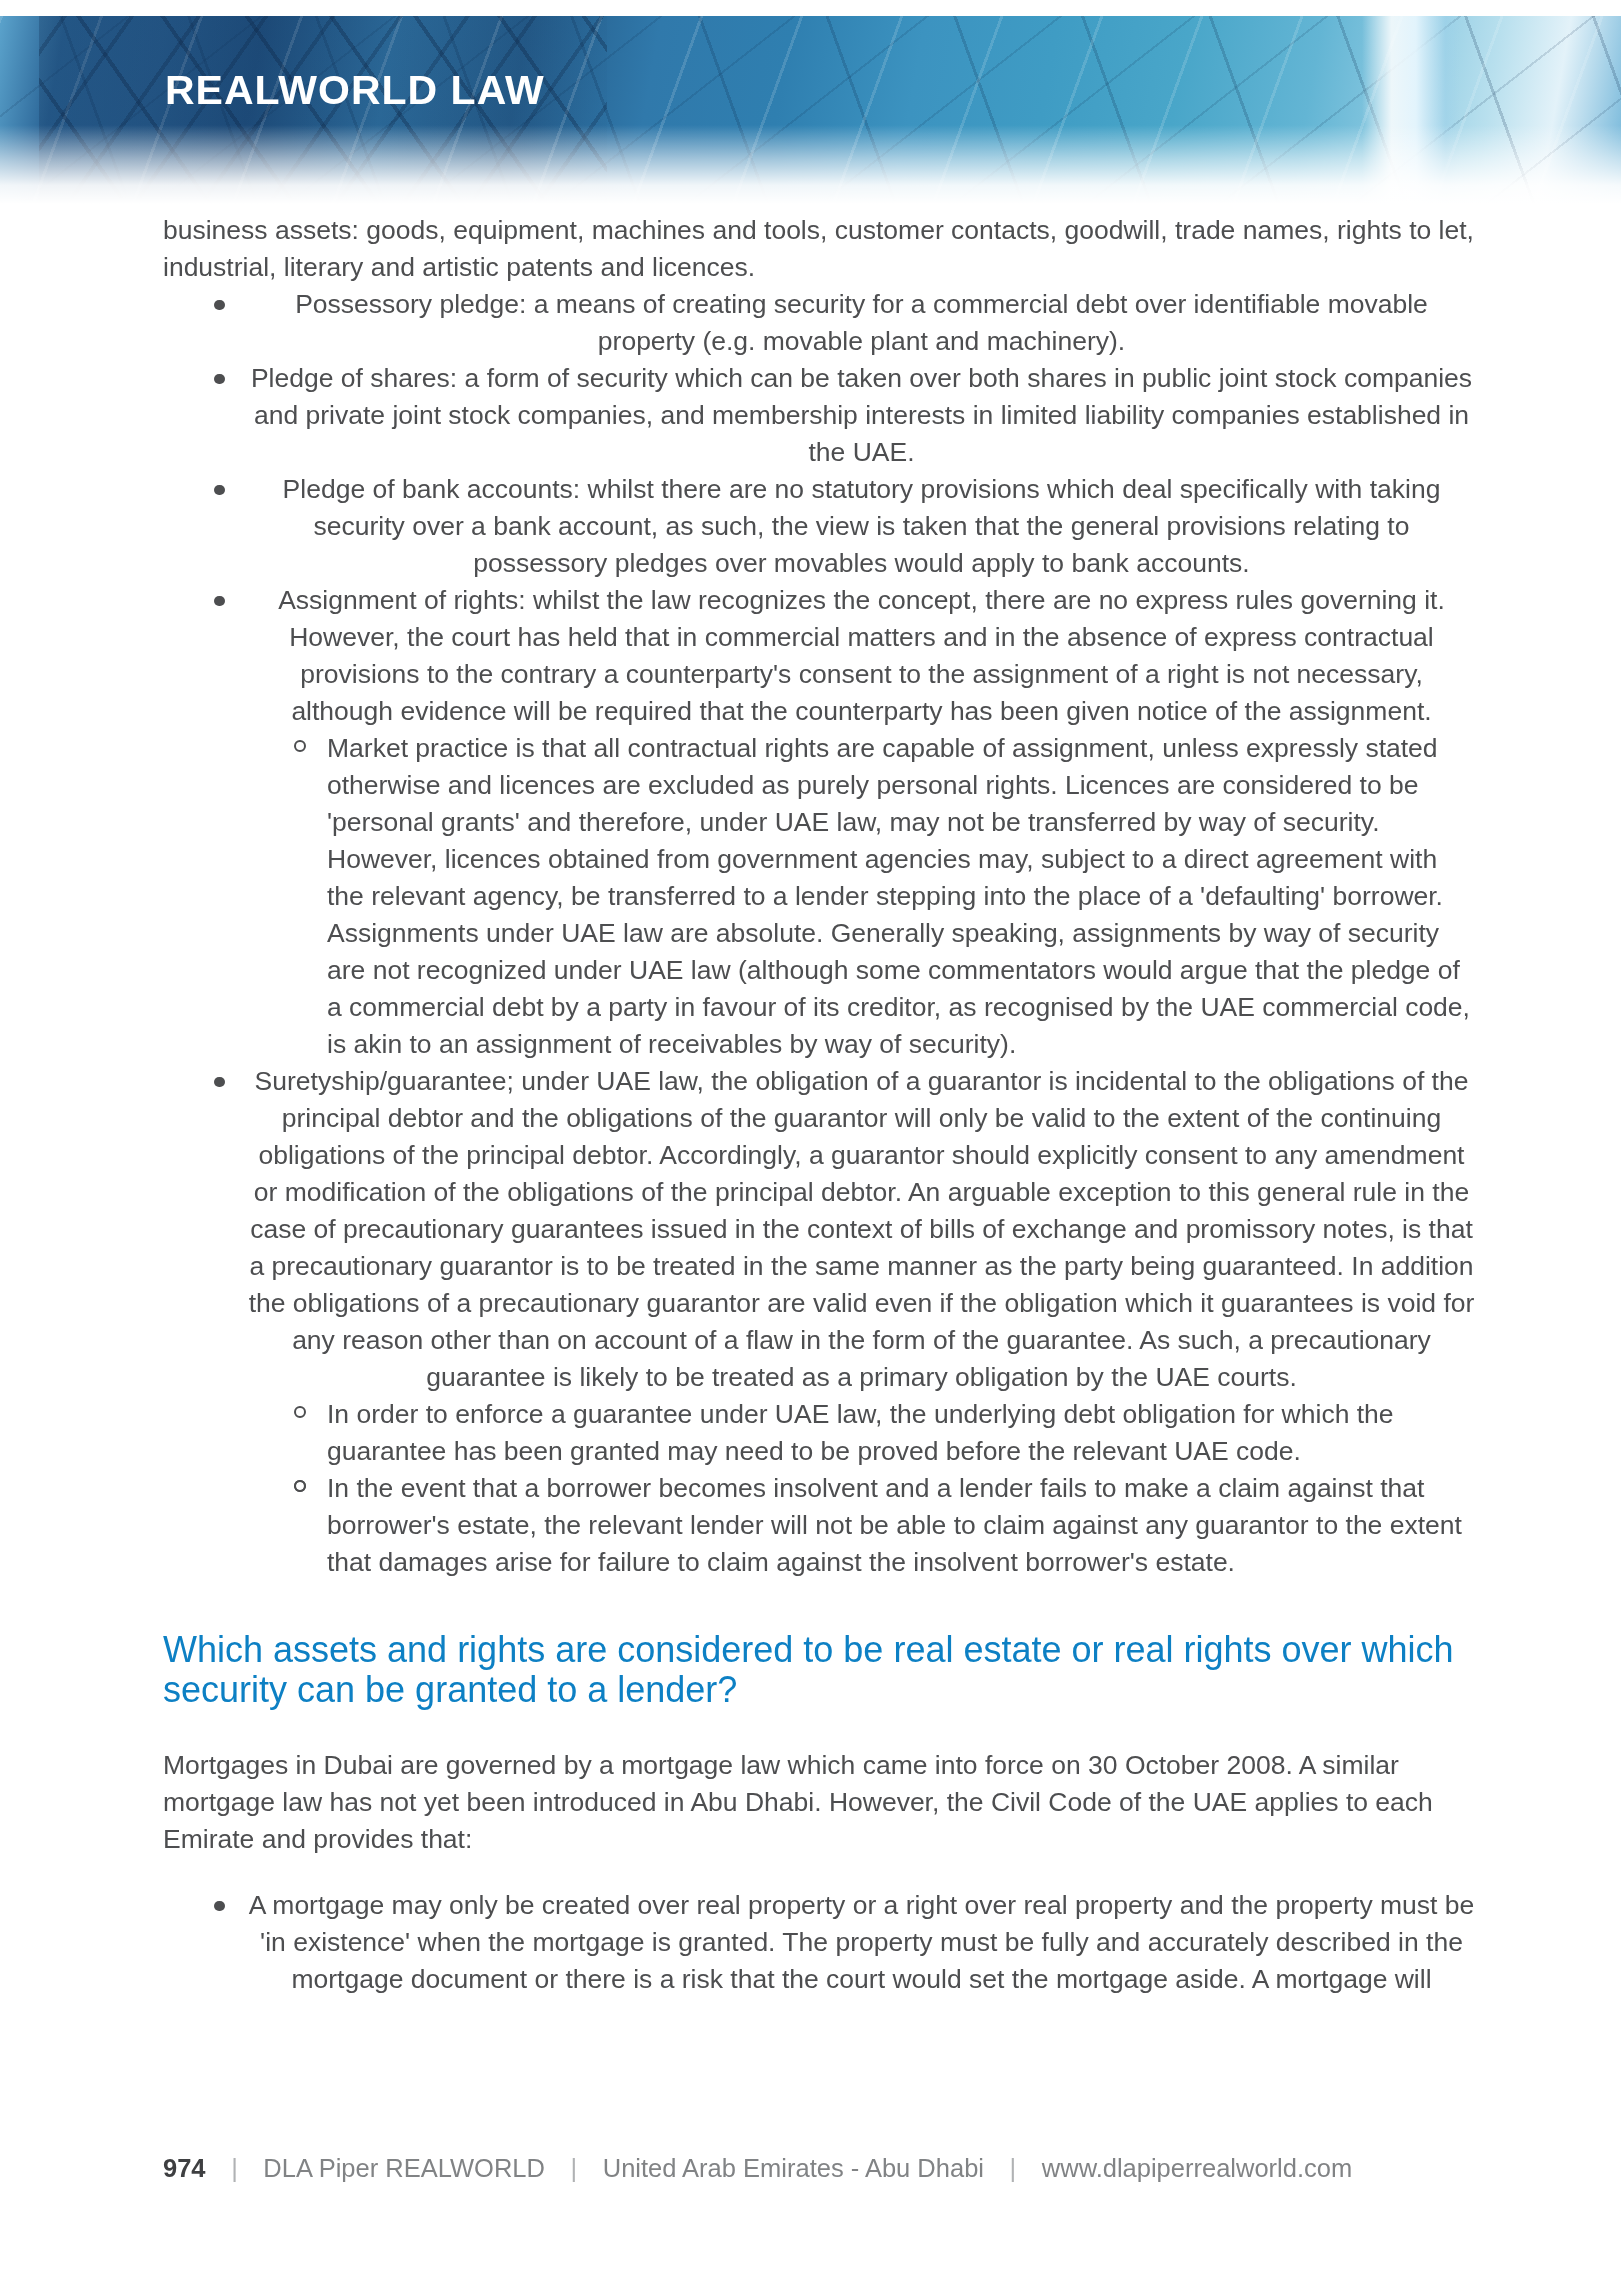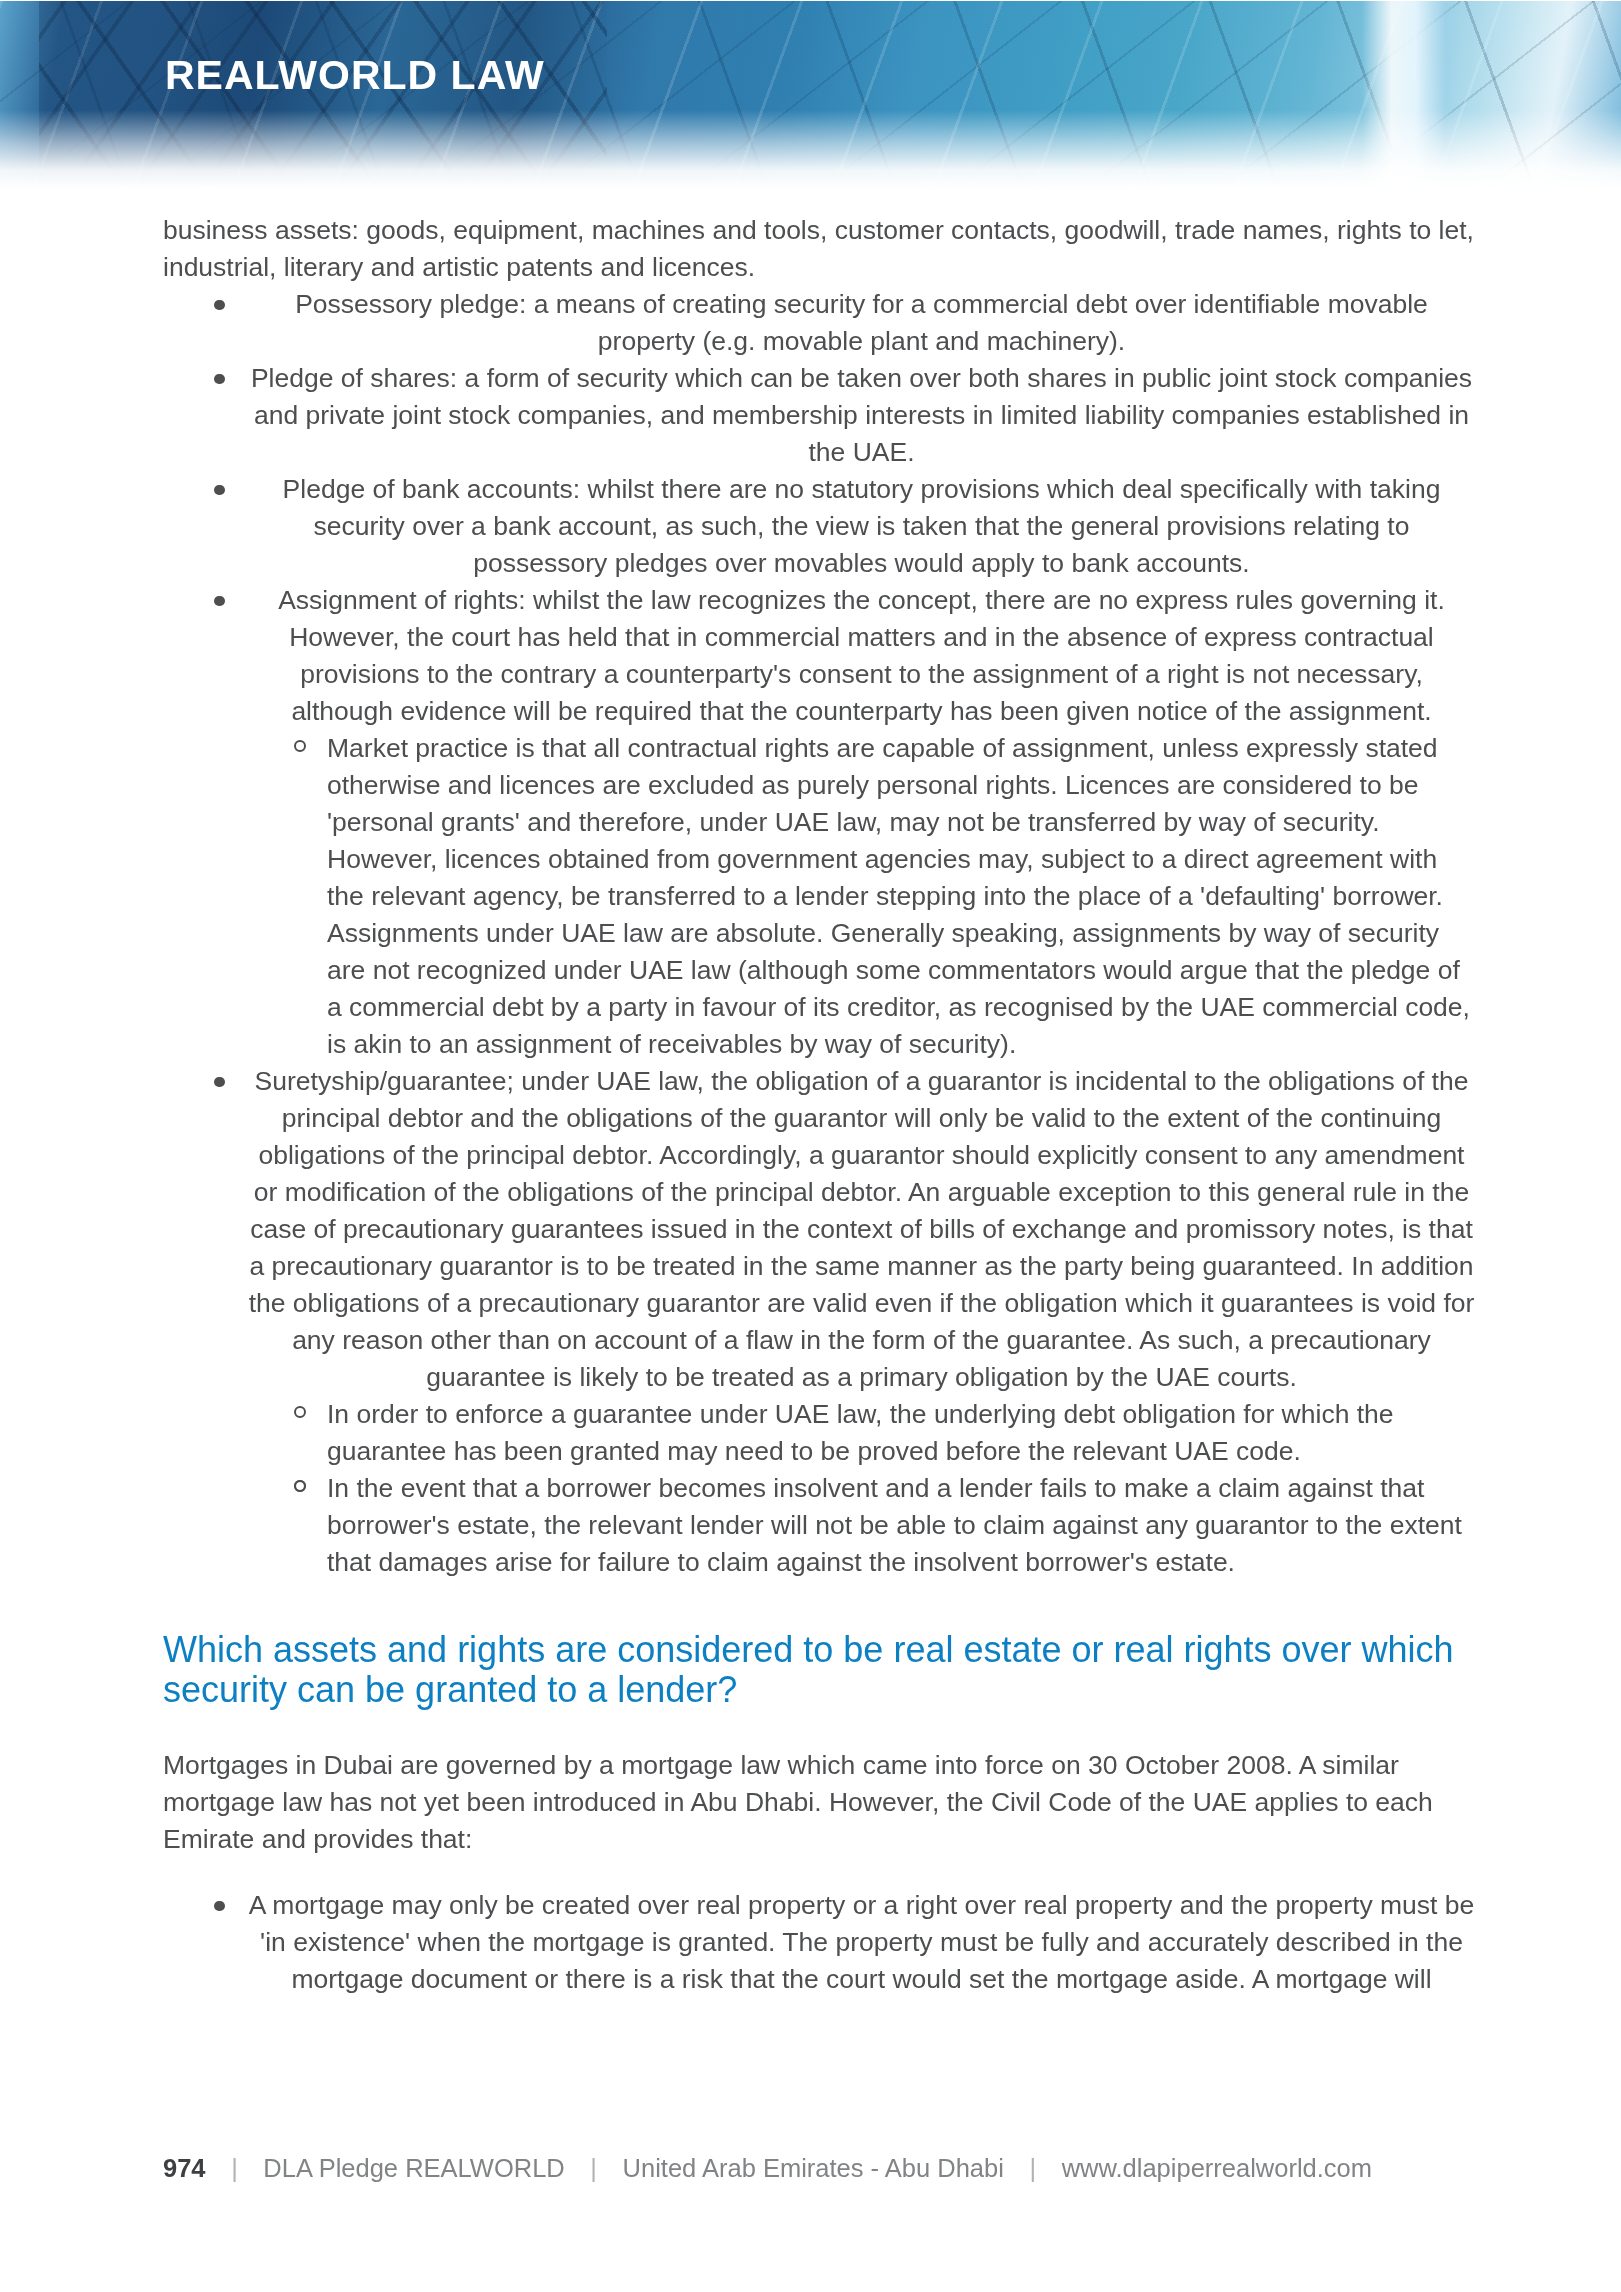"REALWORLD LAW" .banner { top: 1px -> 16px }
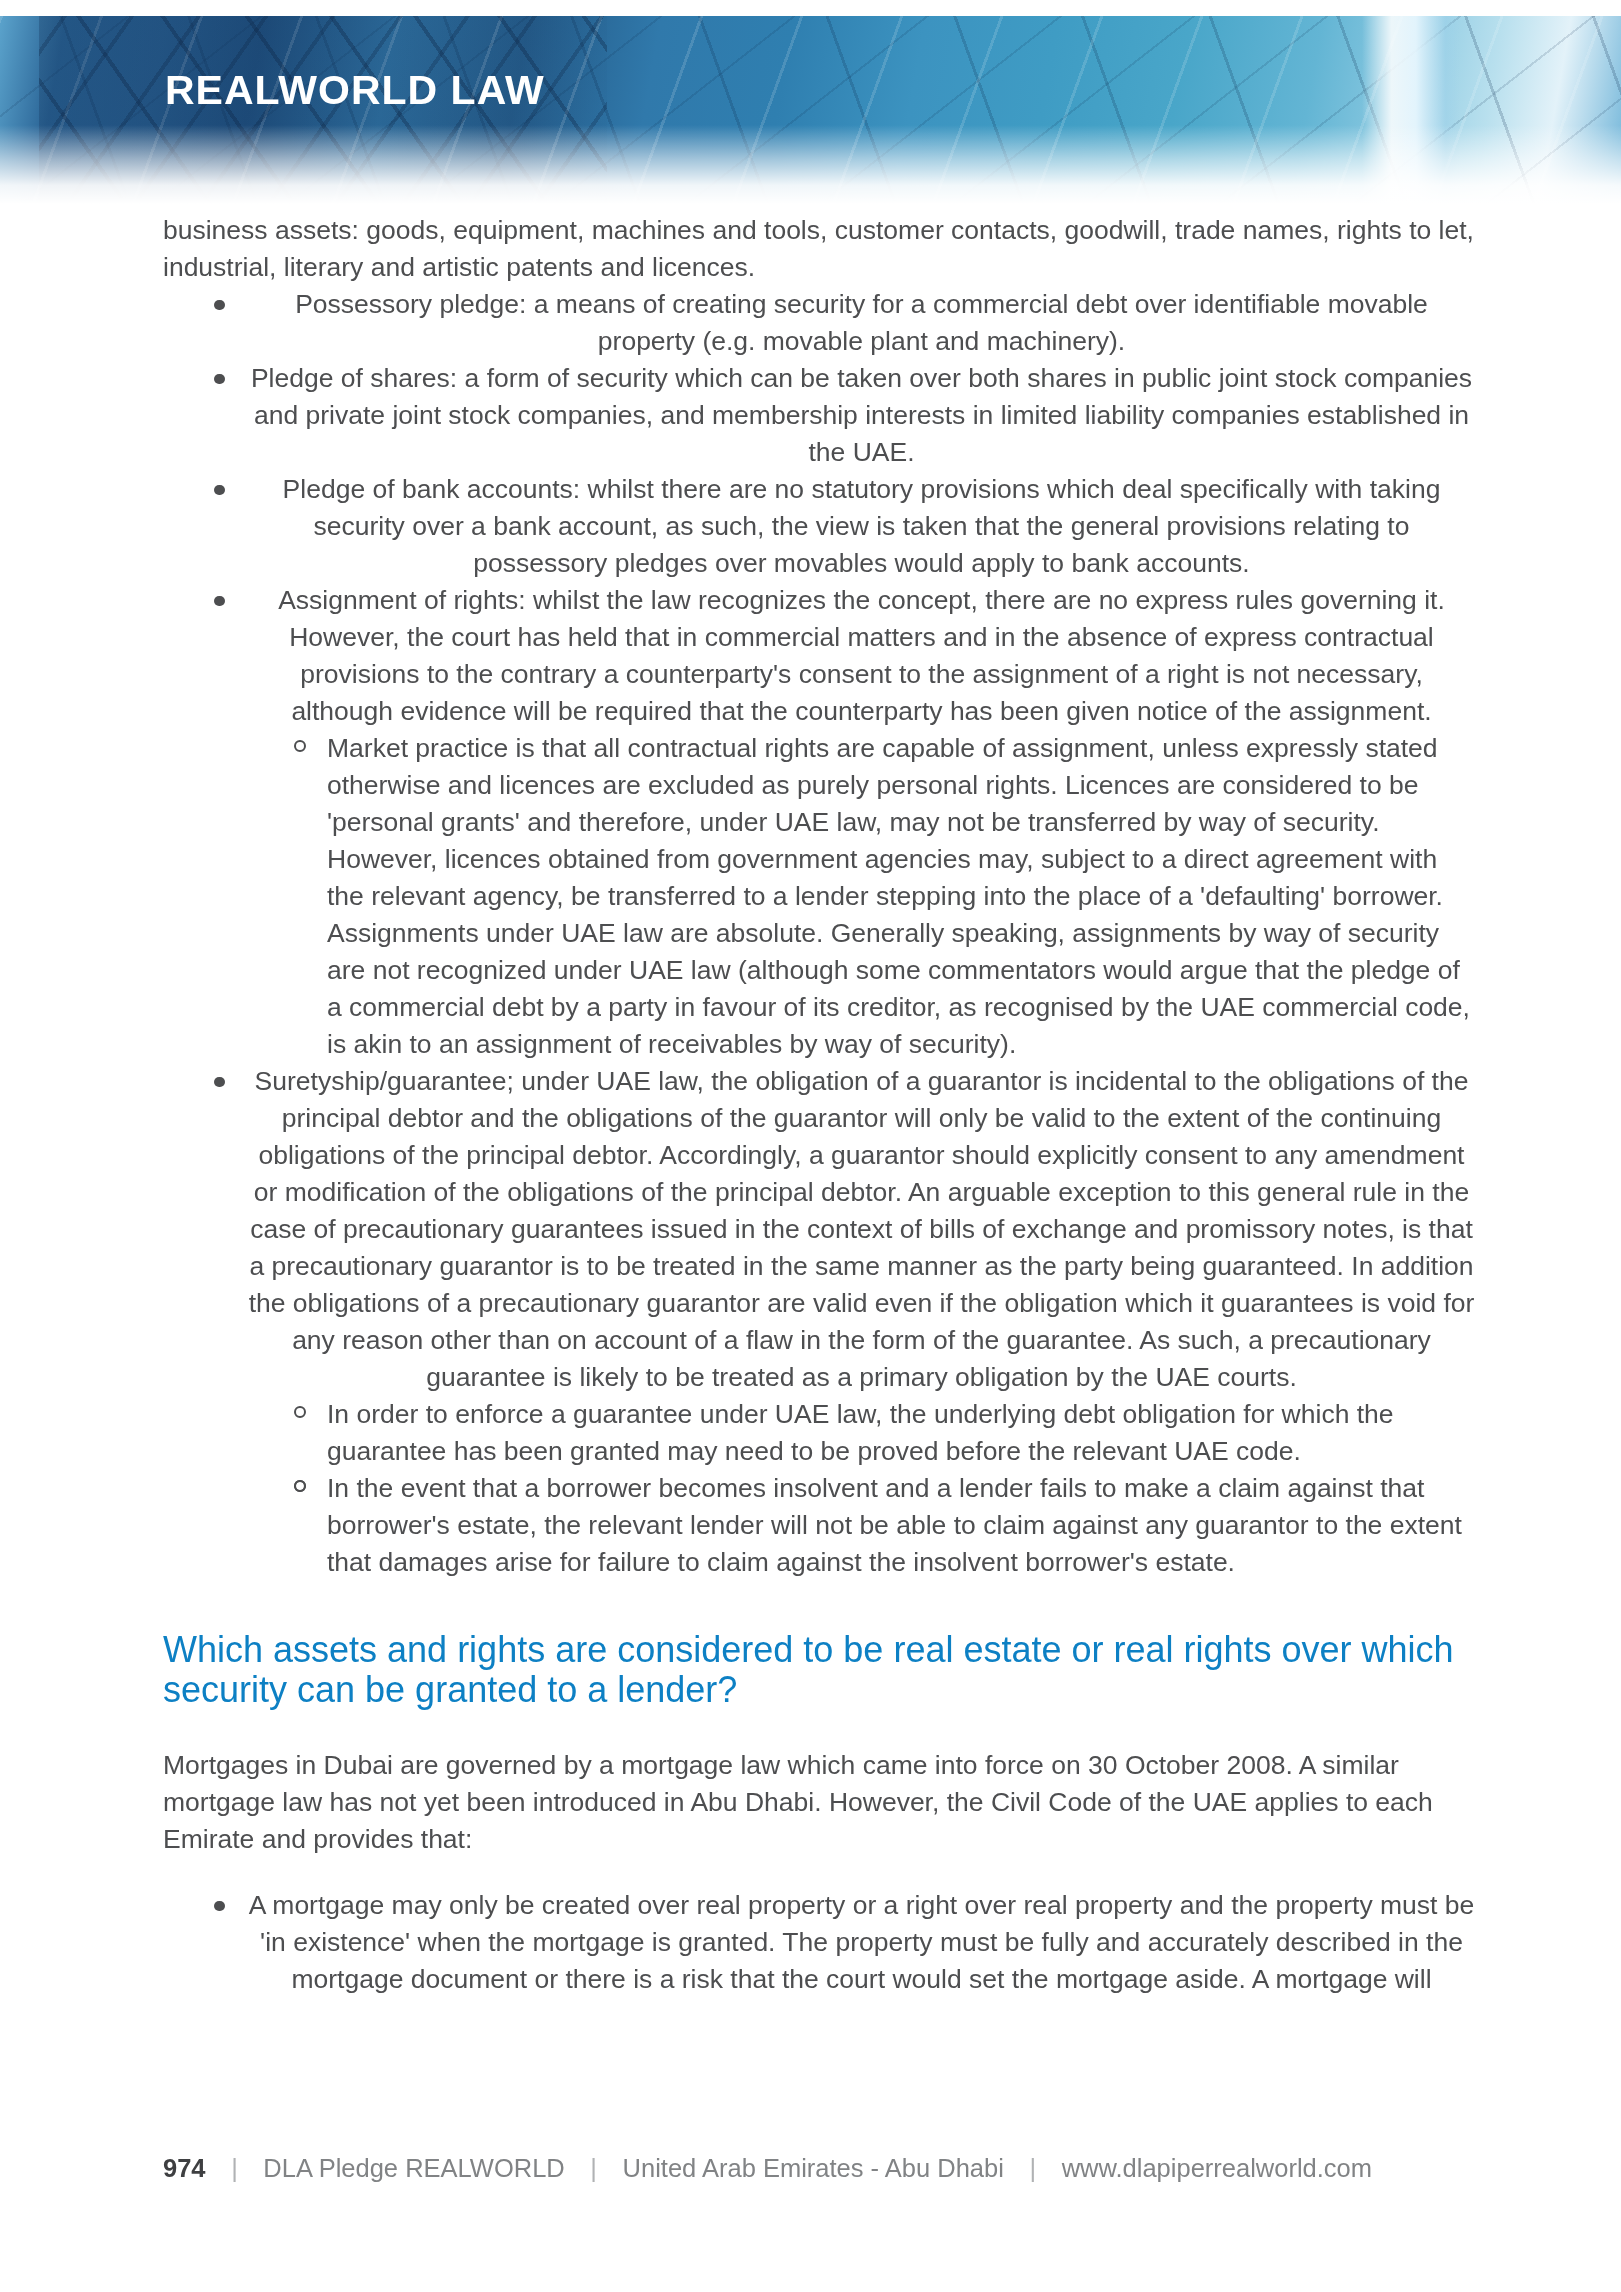"DLA Pledge REALWORLD" span.fitem { text: Pledge -> Piper }
